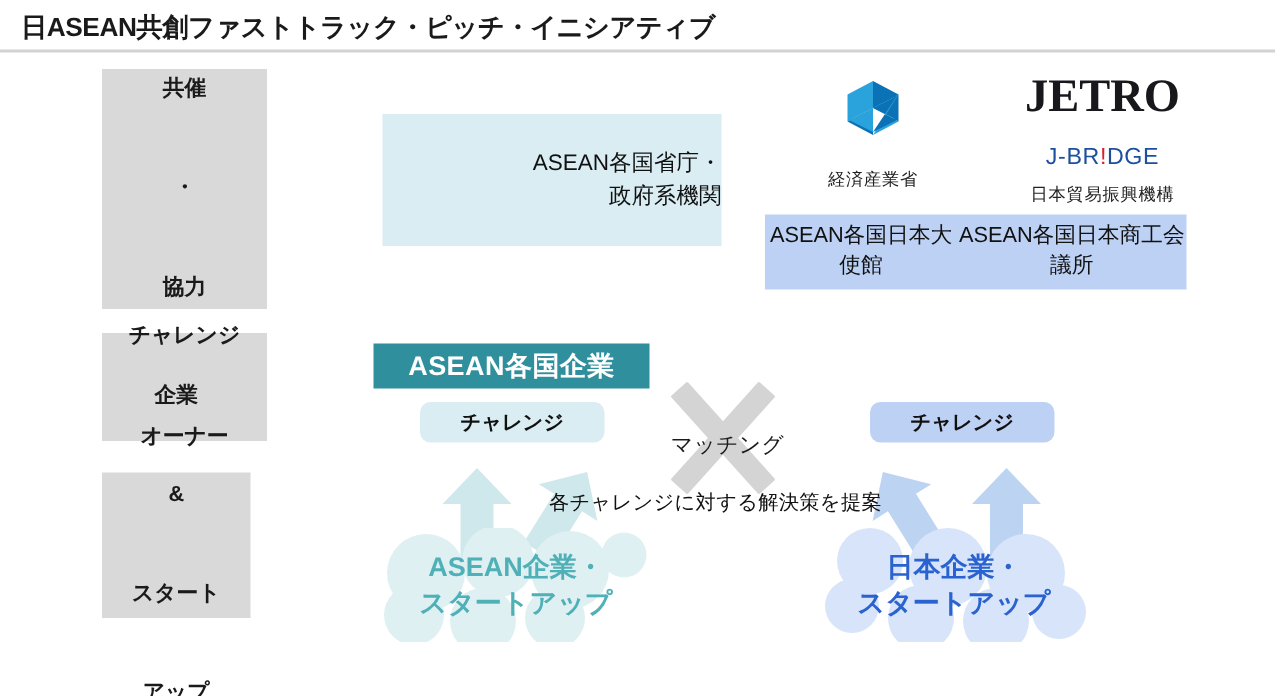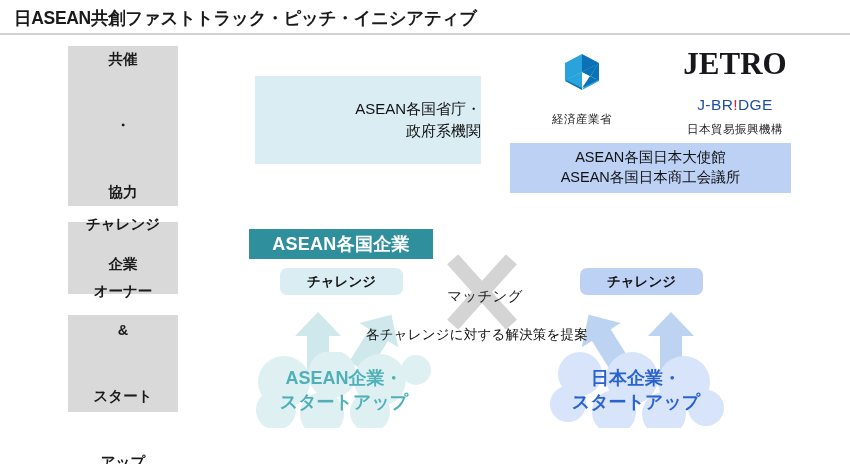"ASEAN各国日本大使館" .embassy-box { flex-direction: column -> row }
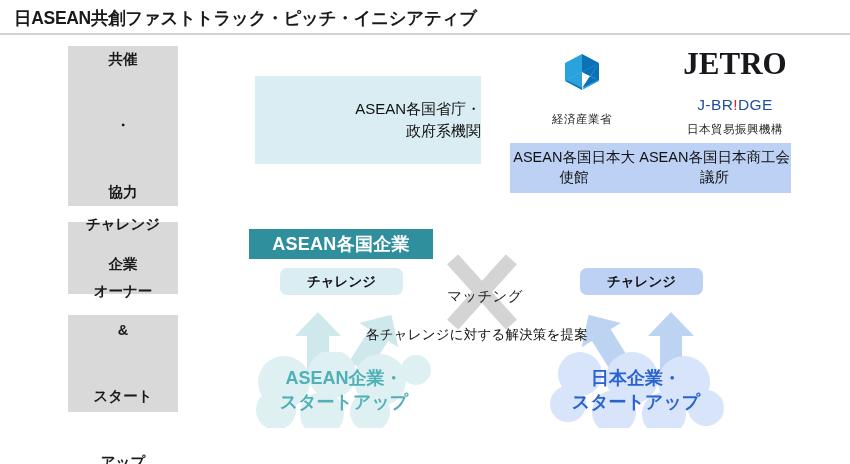"企業" .role-3 { width: 110px -> 99px }
